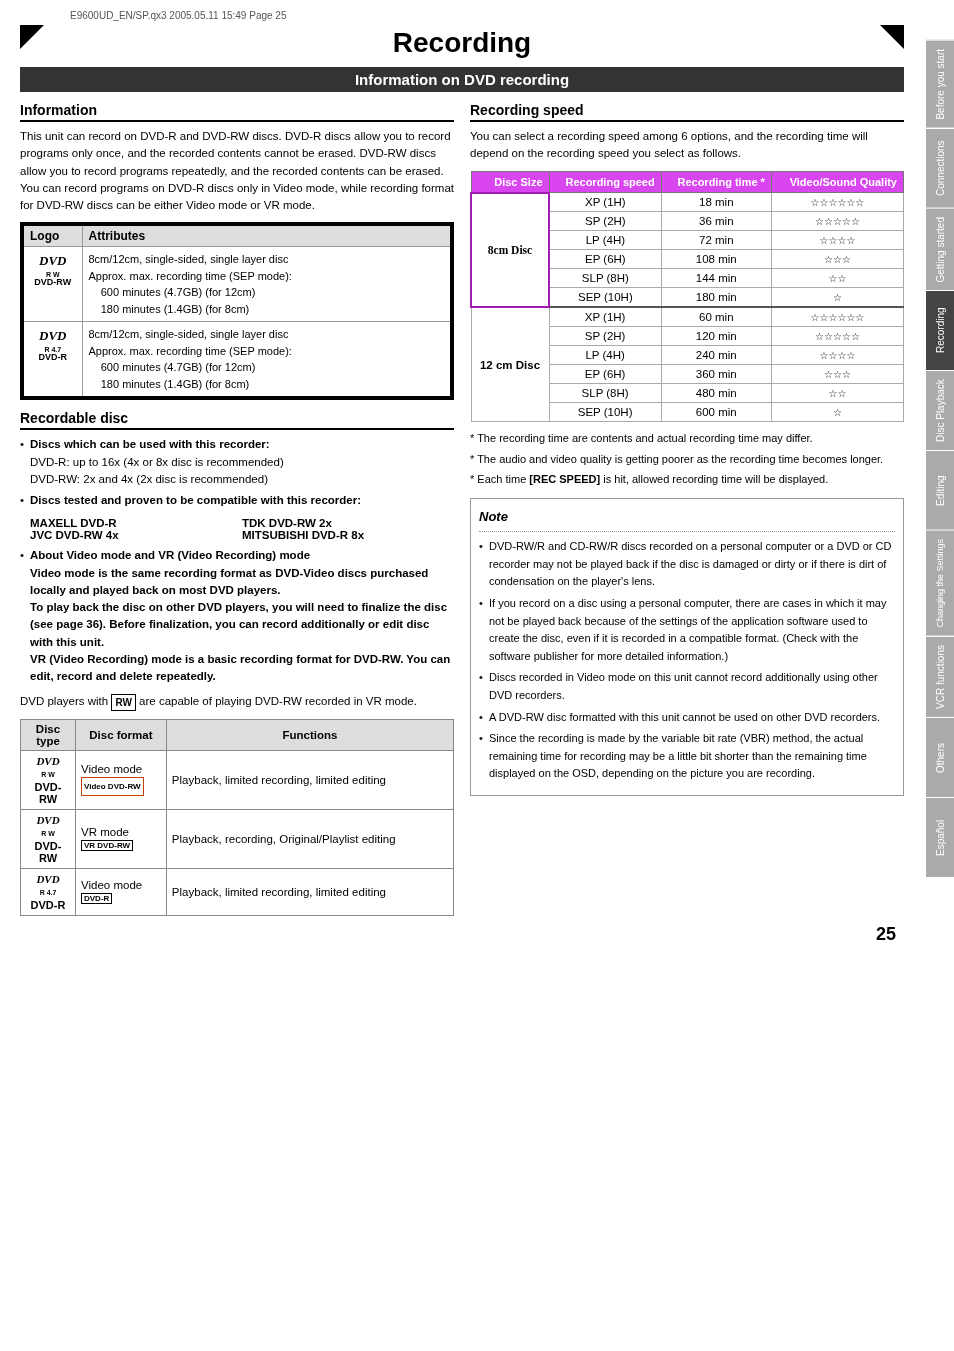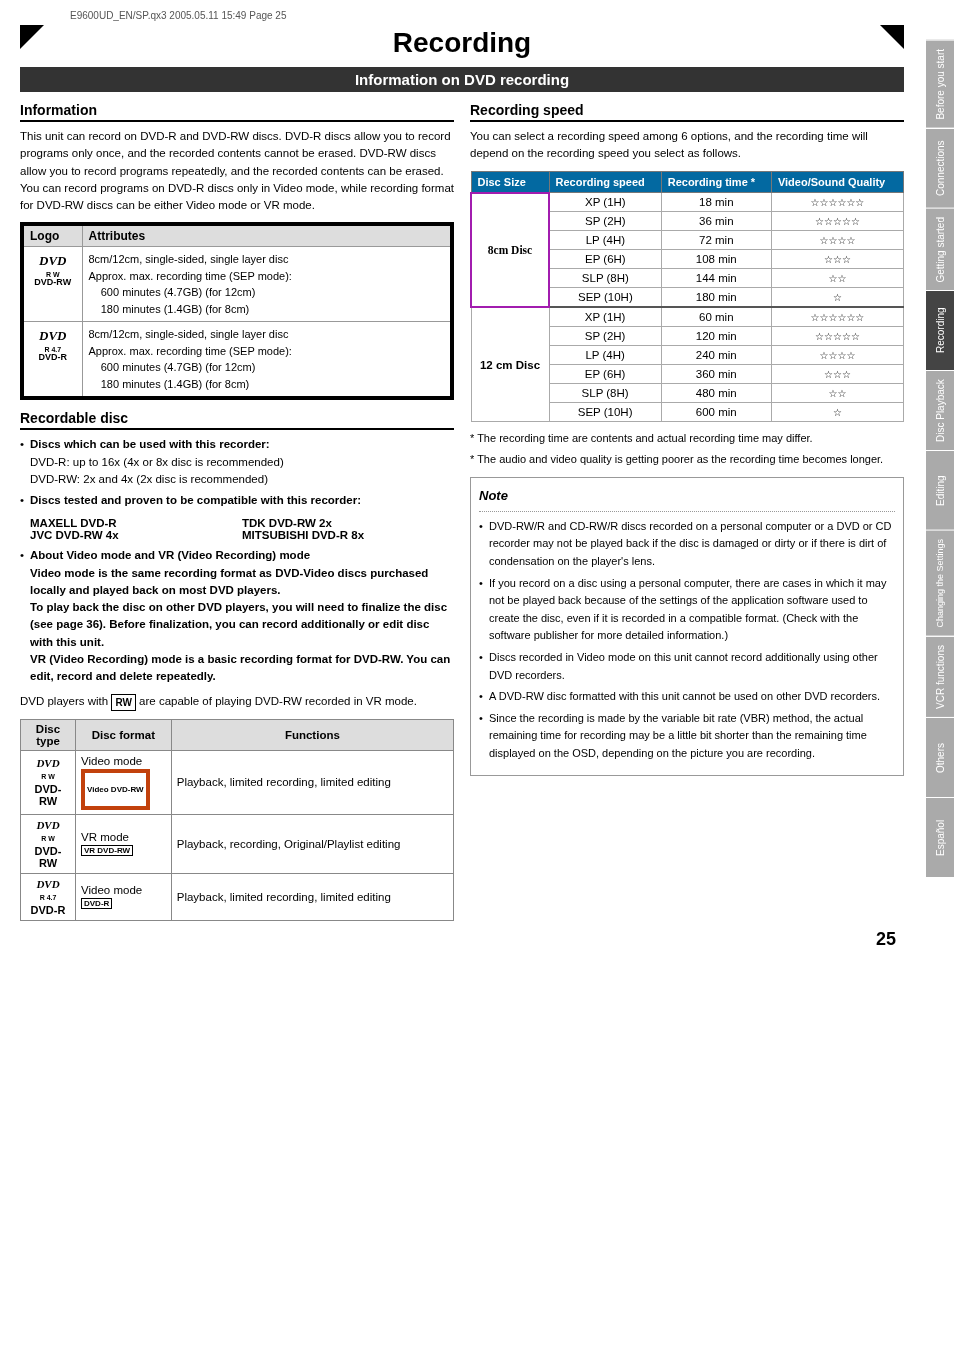"Disc Size" .speed-table th { background: #0369a1 -> #d946ef; text-align: left -> right }
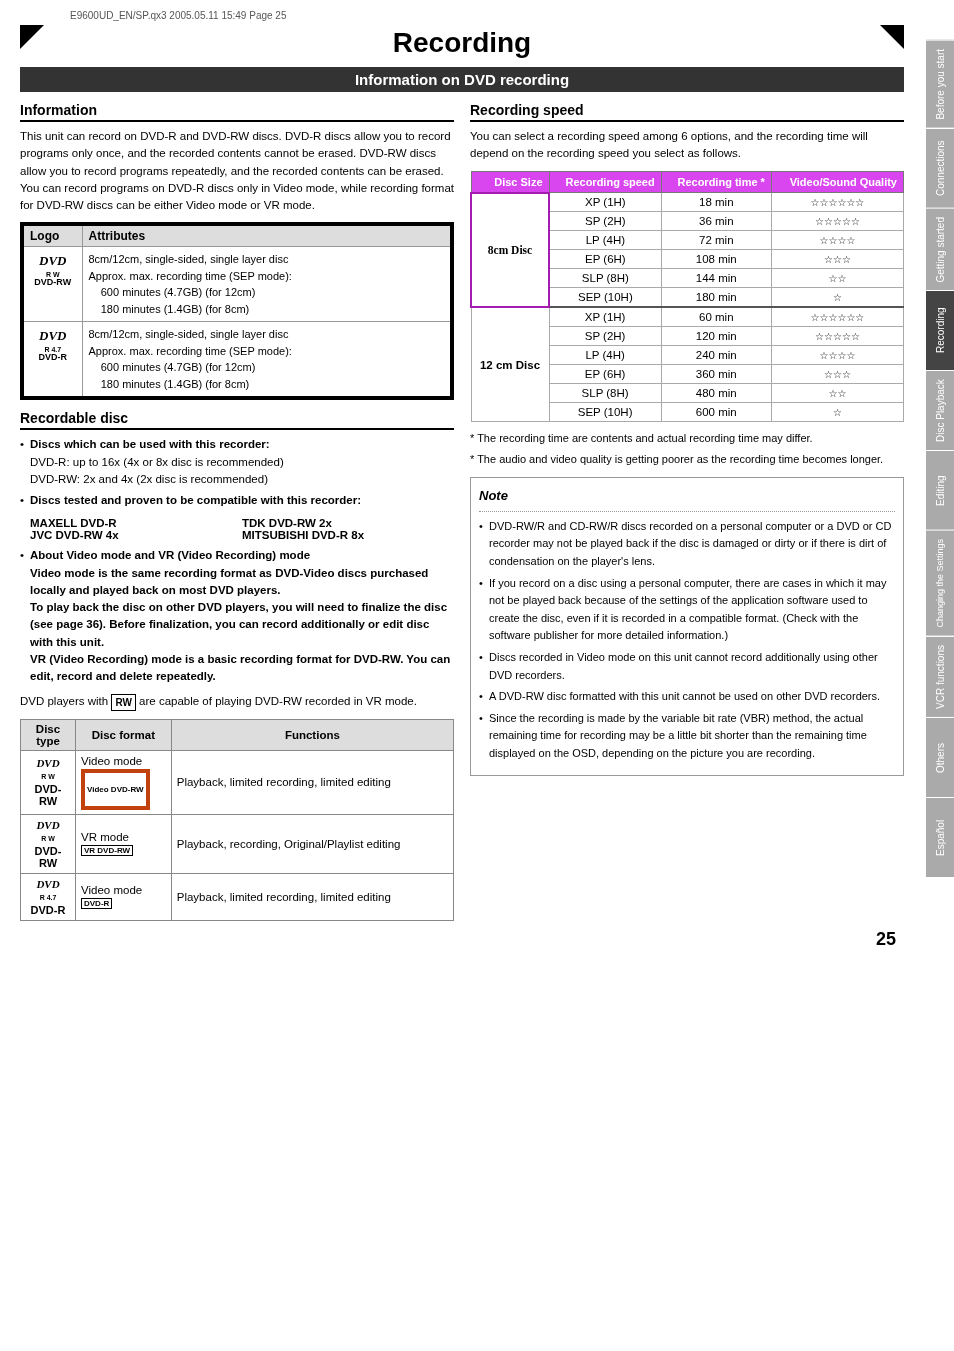"* Each time [REC SPEED]" p.footnote { html: none -> <p>* Each time <b>[REC SPEED]</b> is hit, allowed recording time will be displayed.</p> }
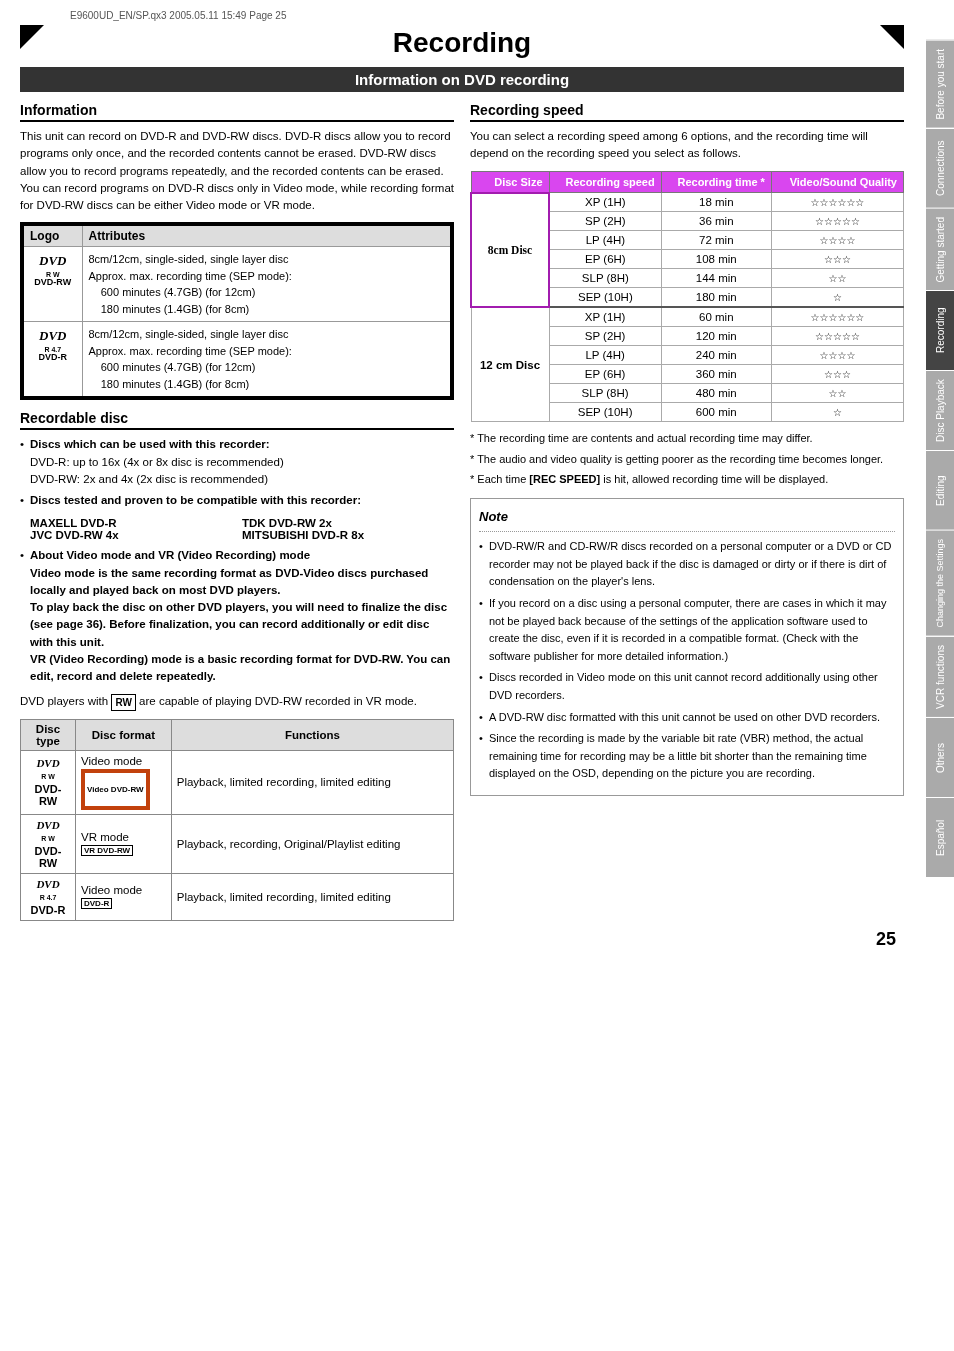"Video DVD-RW" span { border: 4px solid #c2410c -> 1px solid #c2410c; padding: 12px 2px -> 4px 2px }
